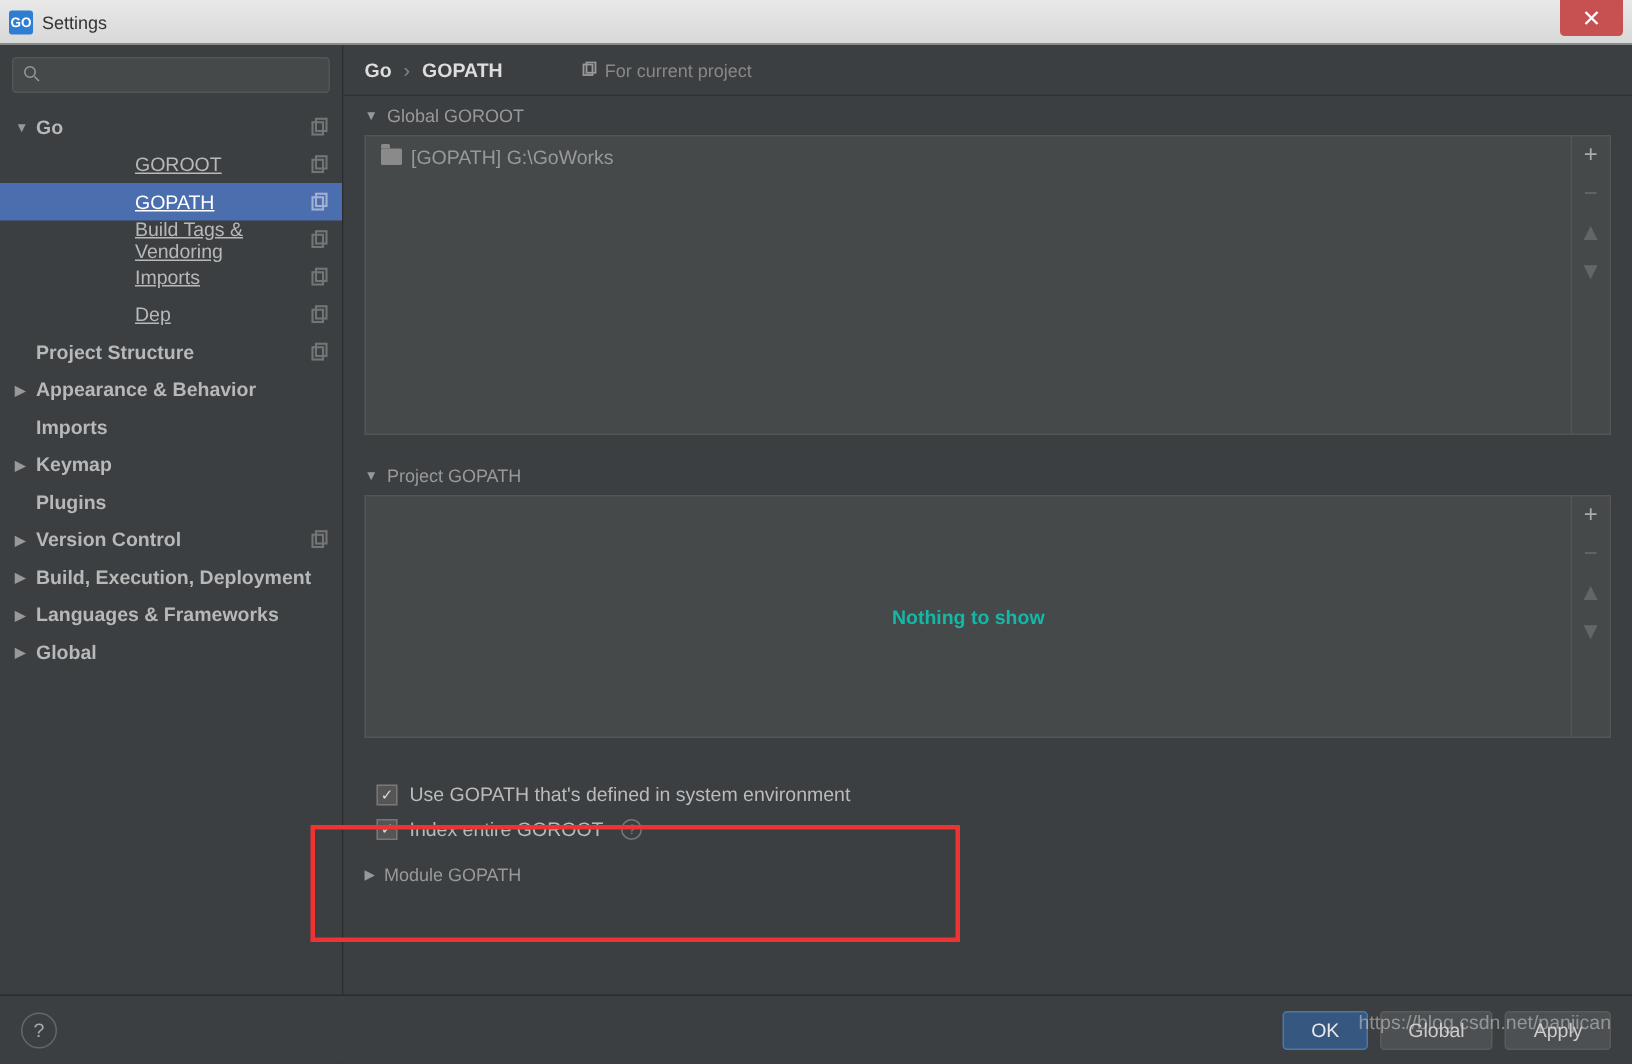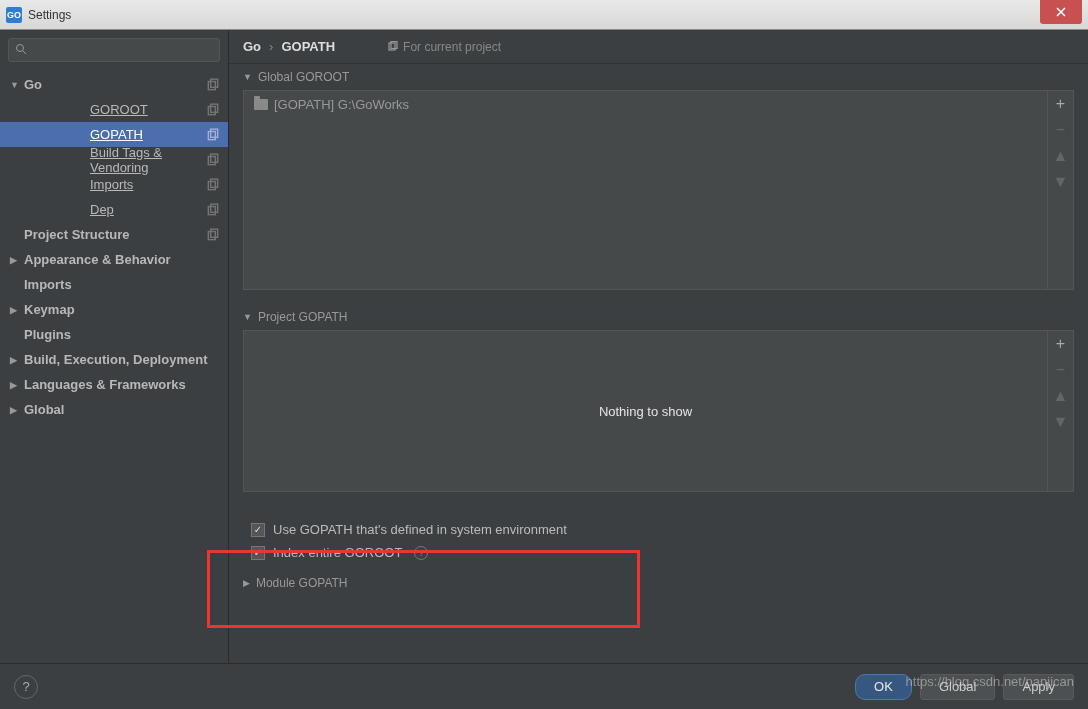"Version Control" div.tree-item { html: none -> <div> <span></span> <span>Version Control</span> <svg> <rect></rect> <rect></rect> </svg> </div> }
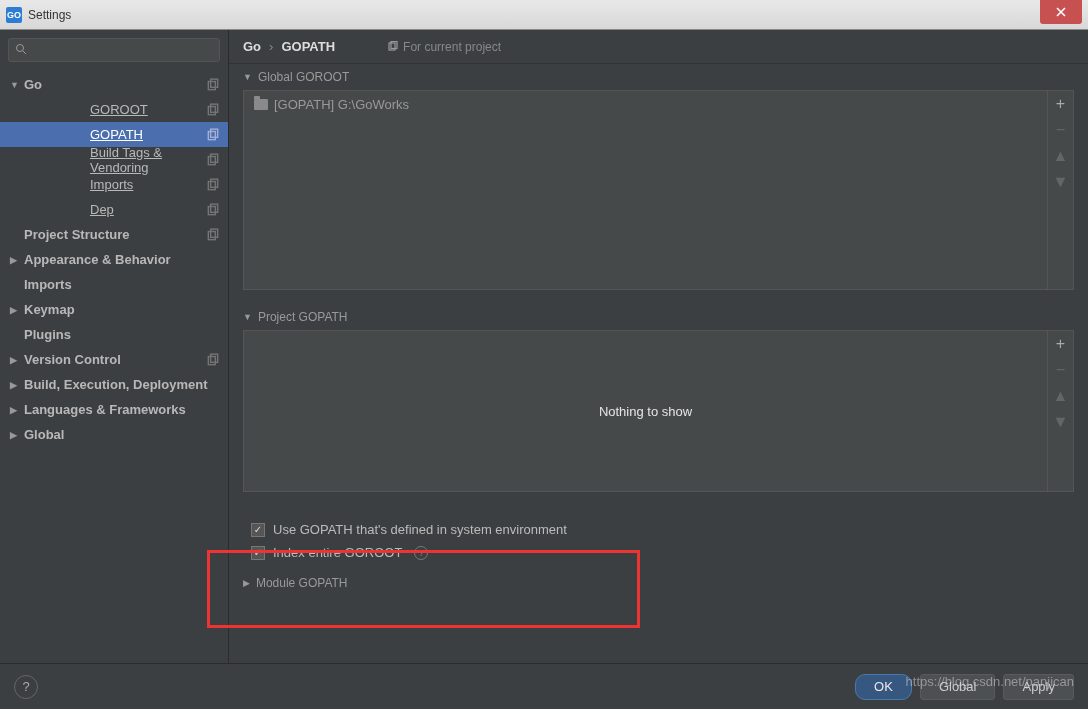"Nothing to show" .list-empty { color: #e5e5e5 -> #14b8a6; font-weight: none -> bold }
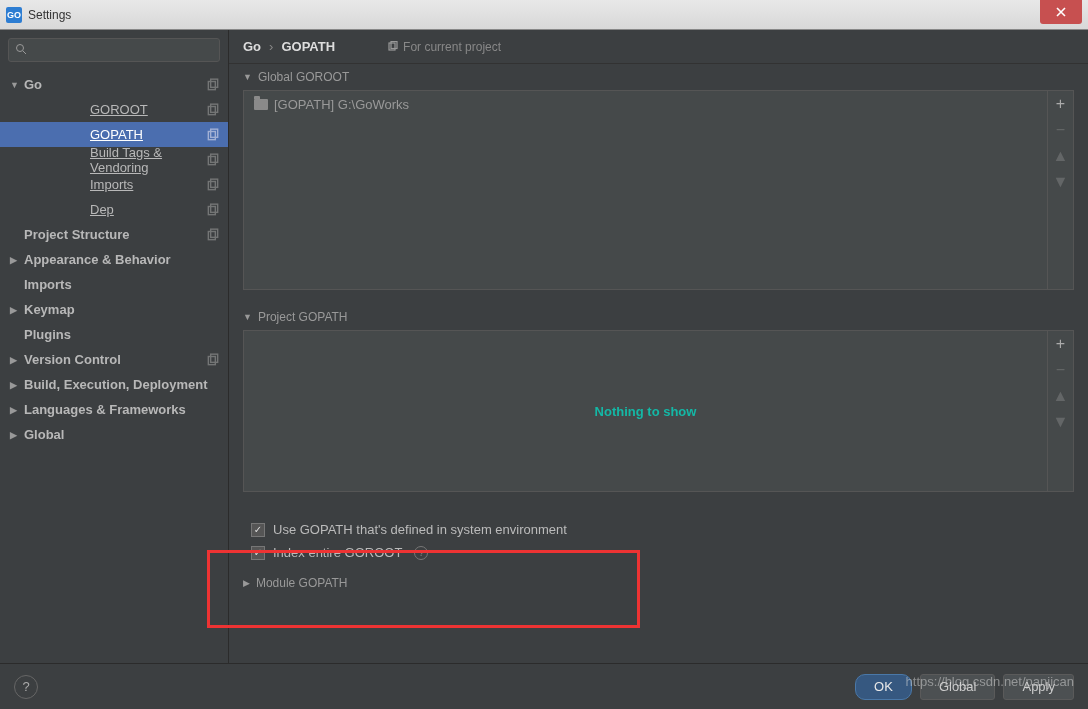"OK" .btn.primary { border-radius: 10px -> none }
